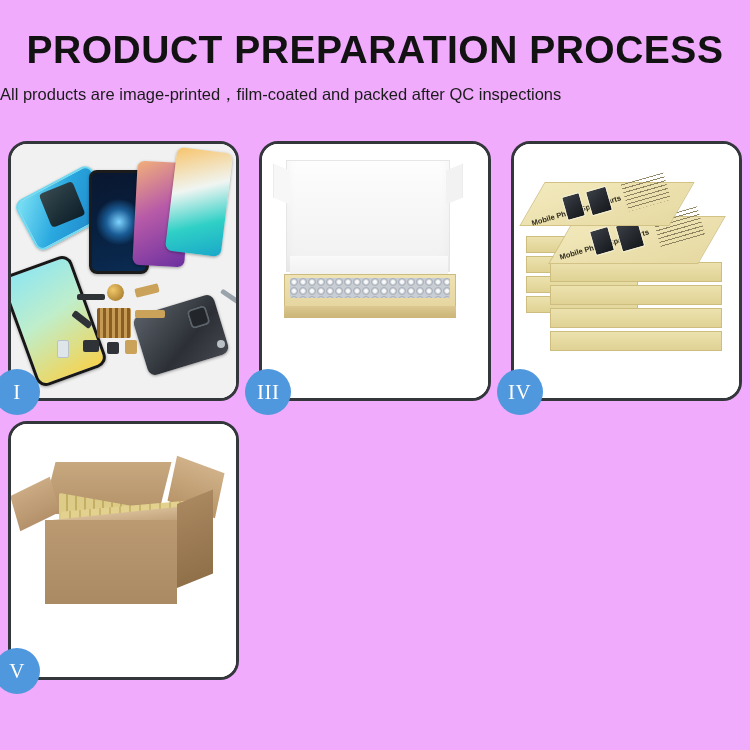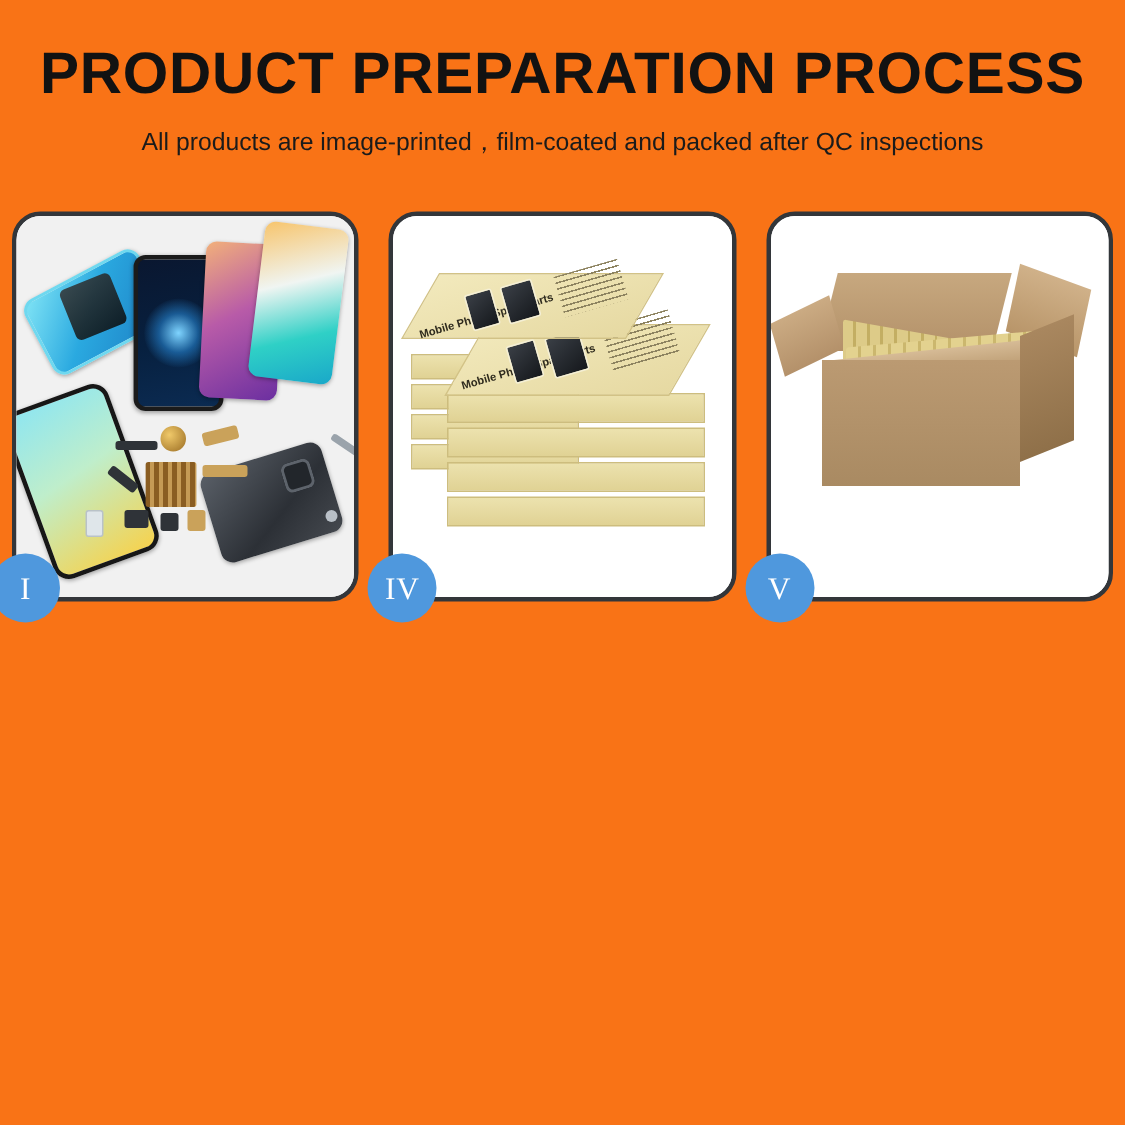"PRODUCT PREPARATION PROCESS" .page { background: #f97316 -> #f0abfc }
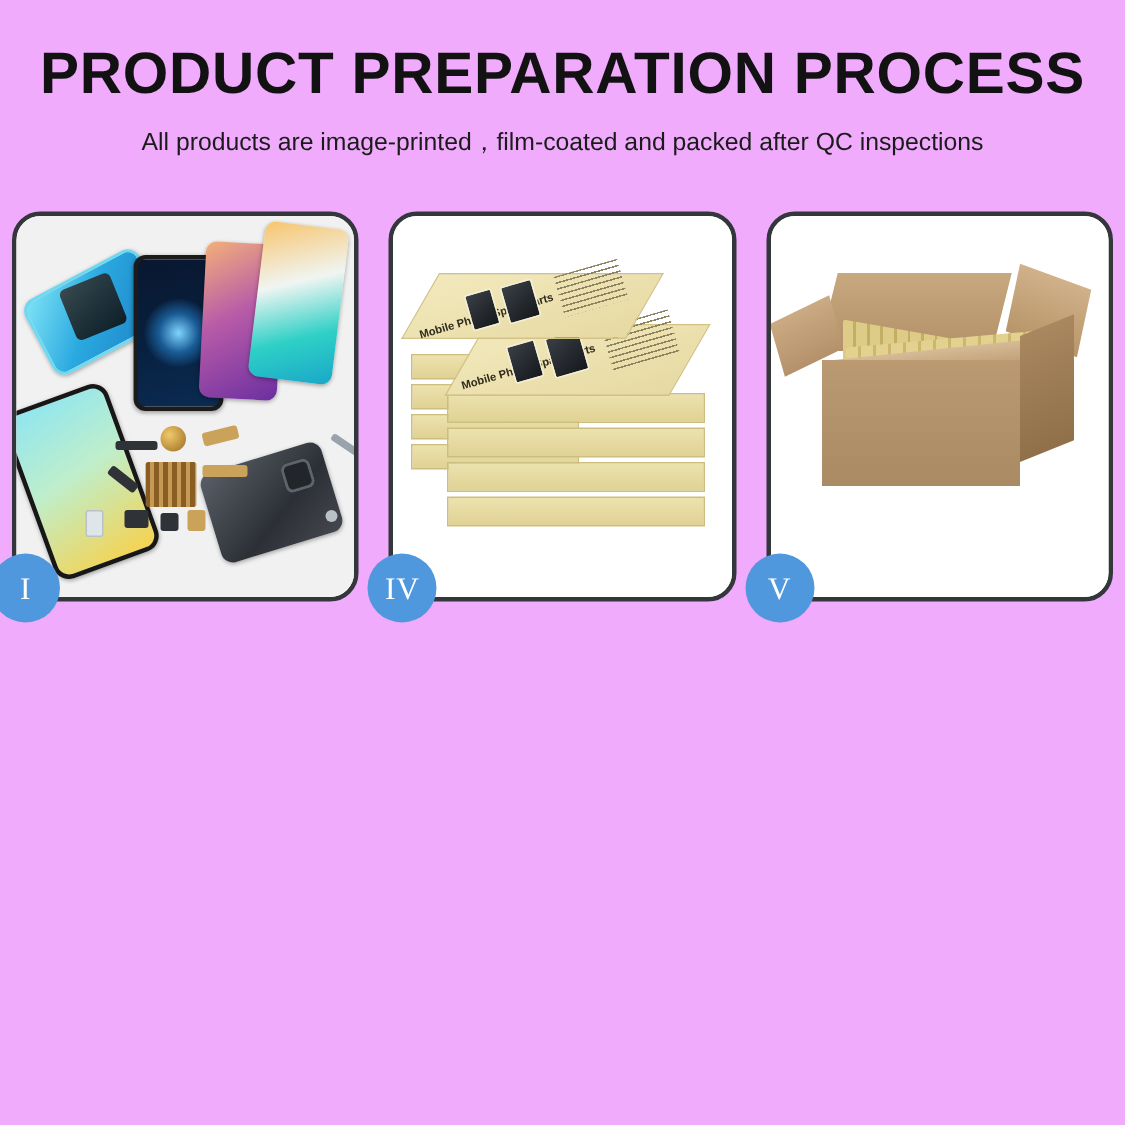"All products are" .page-subtitle { text-align: center -> left }
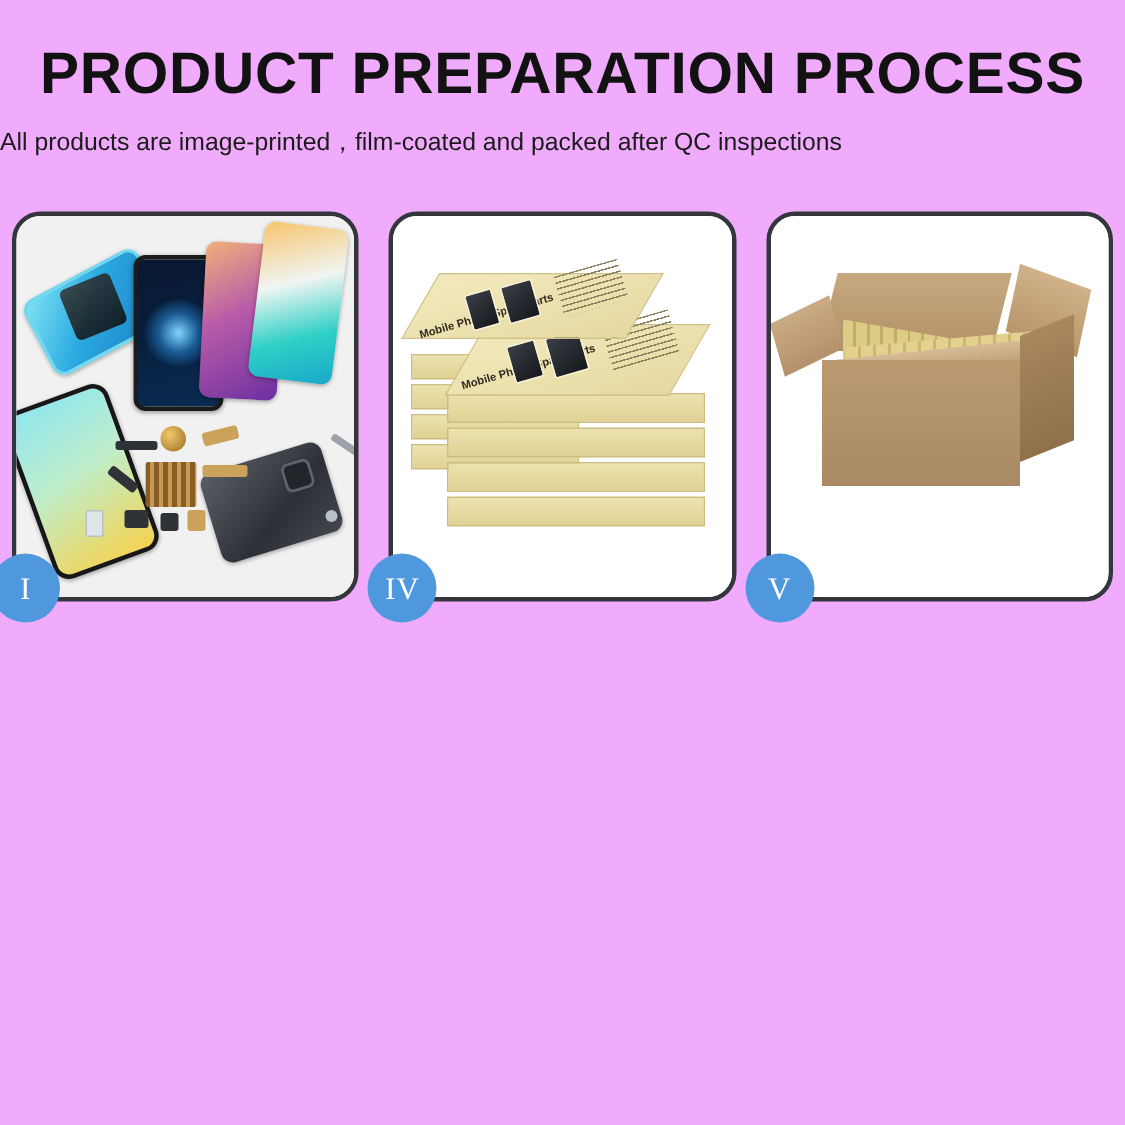"III" div.card { html: none -> <div> <div> <div></div> <div></div> <div> </div> <div></div> <div></div> </div> <div>III</div> </div> }
